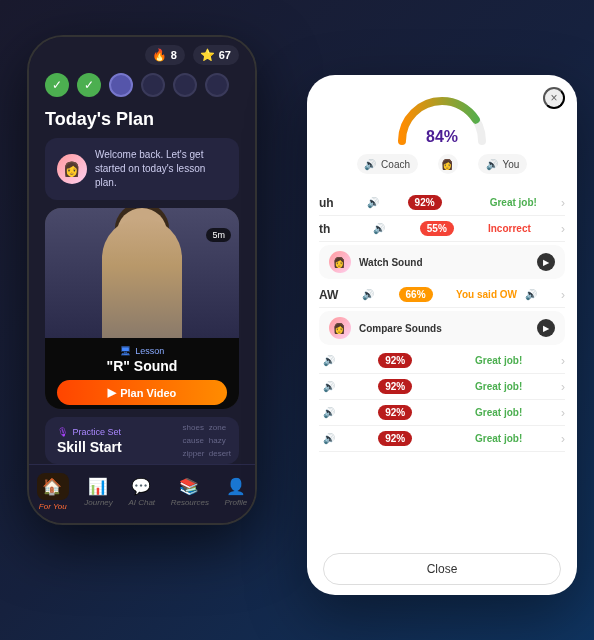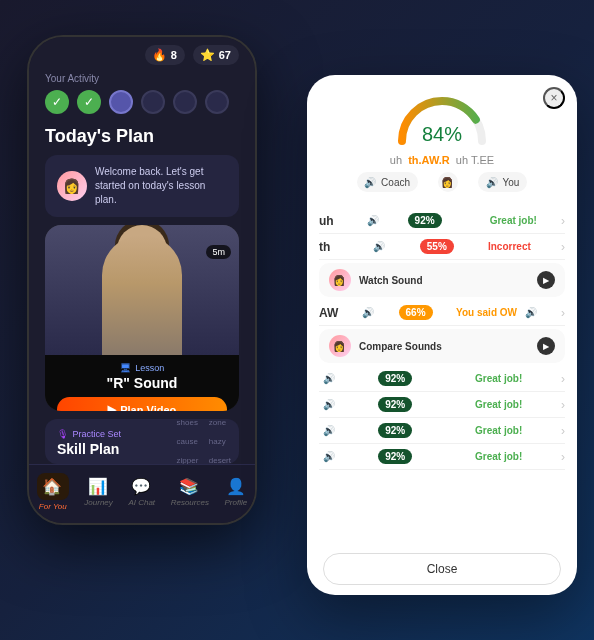"Your Activity" div.activity-label { html: <div>Your Activity</div> -> none }
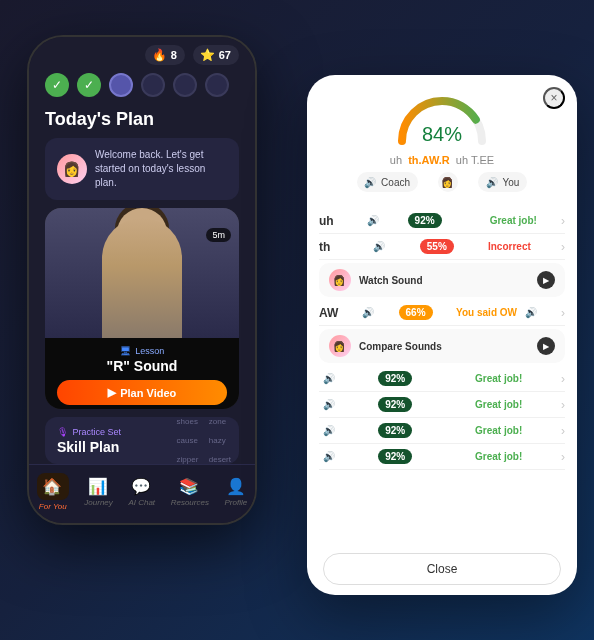"84%" .gauge-percent { color: #15803d -> #4c1d95; font-size: 20px -> 16px; font-weight: 400 -> 700 }
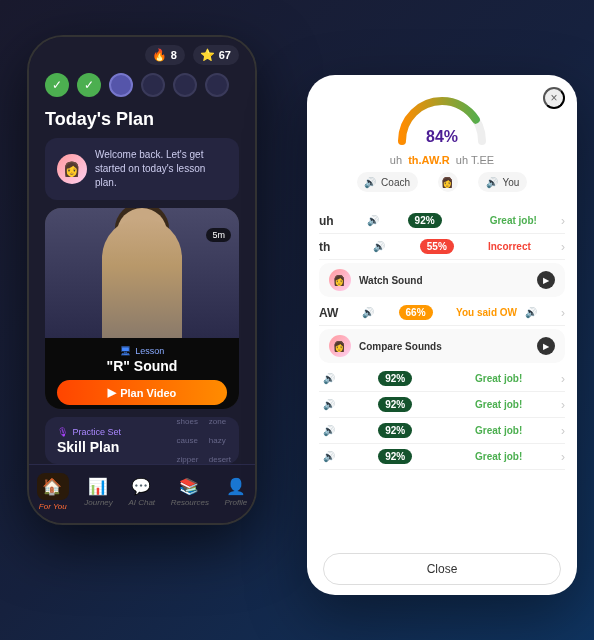"uh th.AW.R uh T.EE" div.word-phonetic { html: <div> uh &nbsp;<span>th.AW.R</span>&nbsp; uh T.EE </div> -> none }
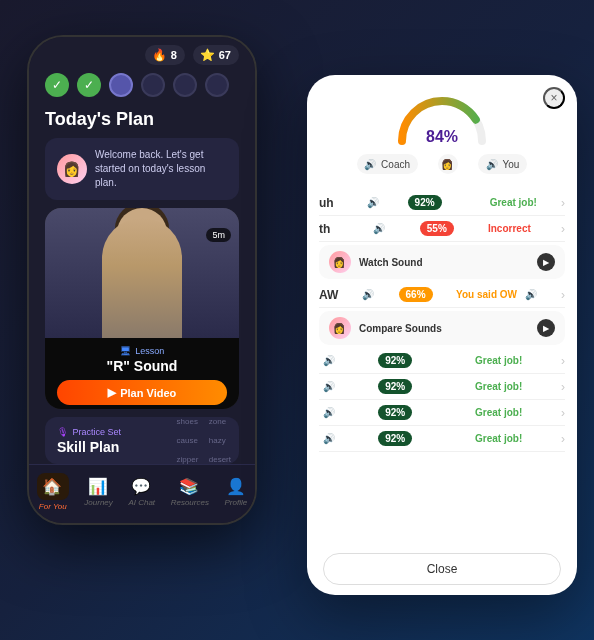"92%" .score-green { background: #14532d -> #b91c1c }
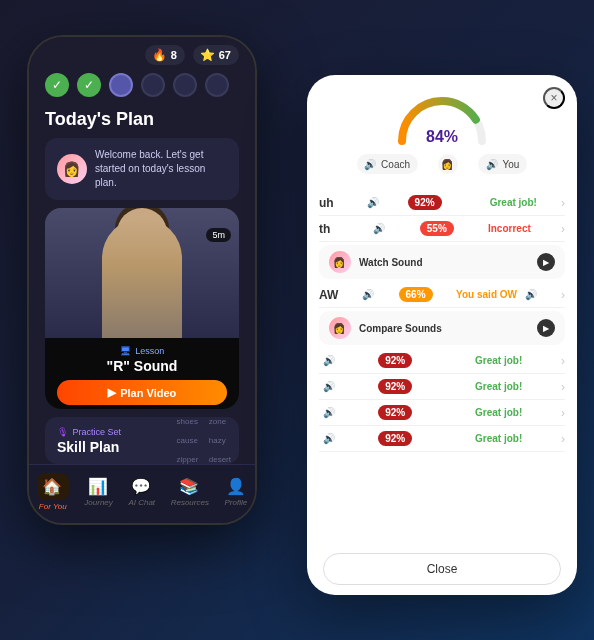"shoes" .practice-words { gap: 10px -> 4px }
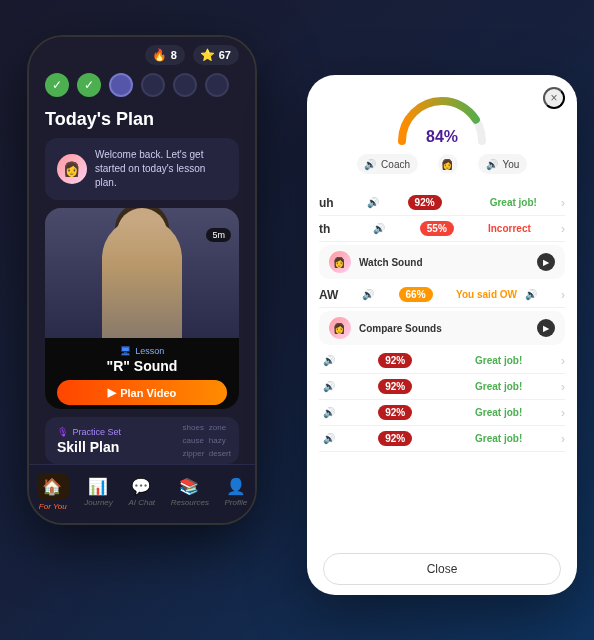"Skill Plan" div.practice-title { text: Plan -> Start }
